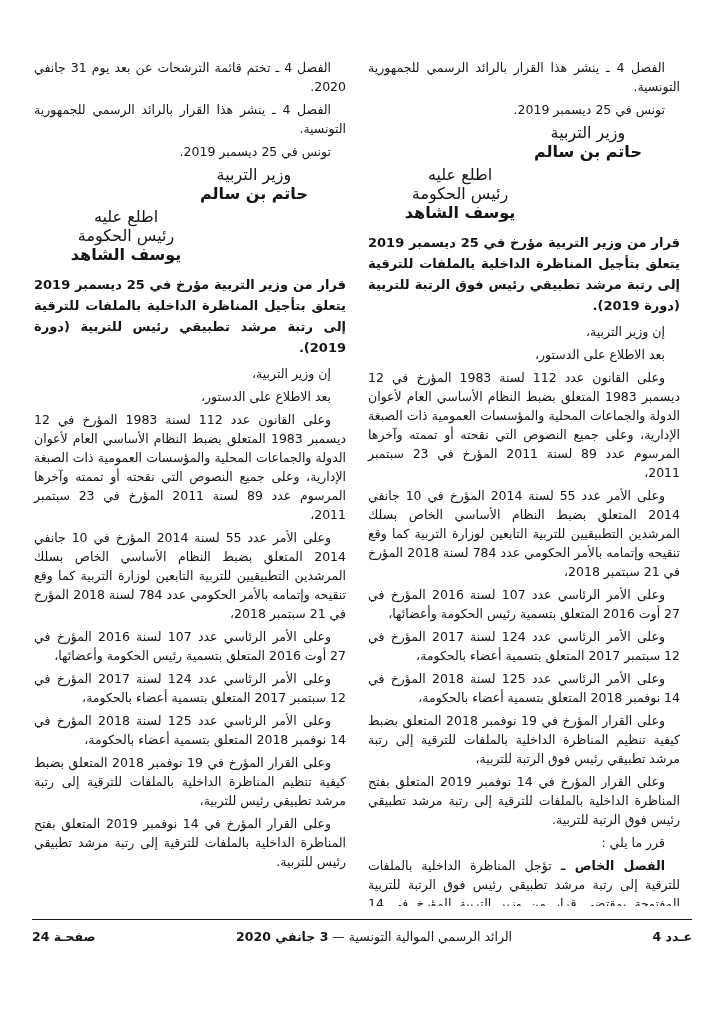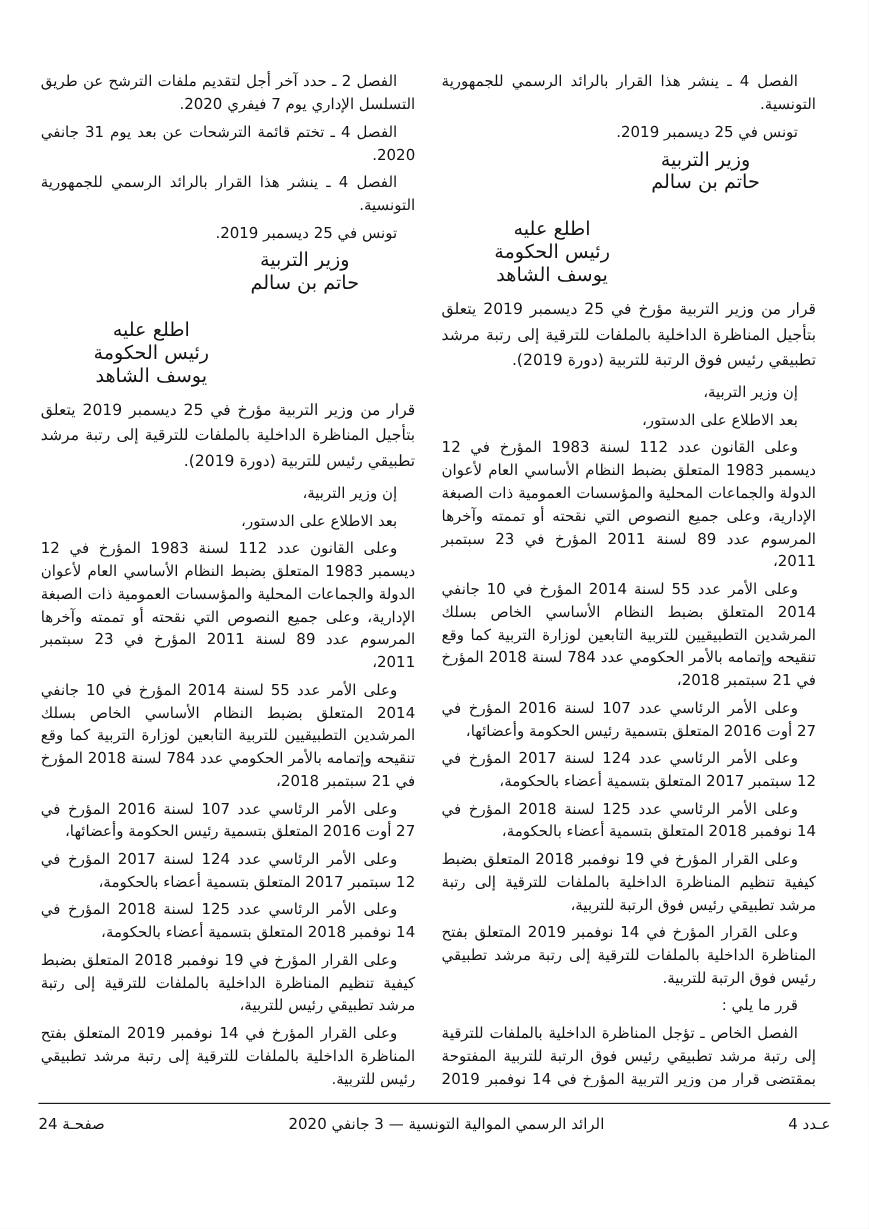"الفصل 2 ـ حدد آخر" p.p { html: <p><span>الفصل 2 ـ </span><span>حدد آخر أجل لتقديم ملفات الترشح عن طريق التسلسل الإداري يوم 7 فيفري 2020.</span></p> -> none }
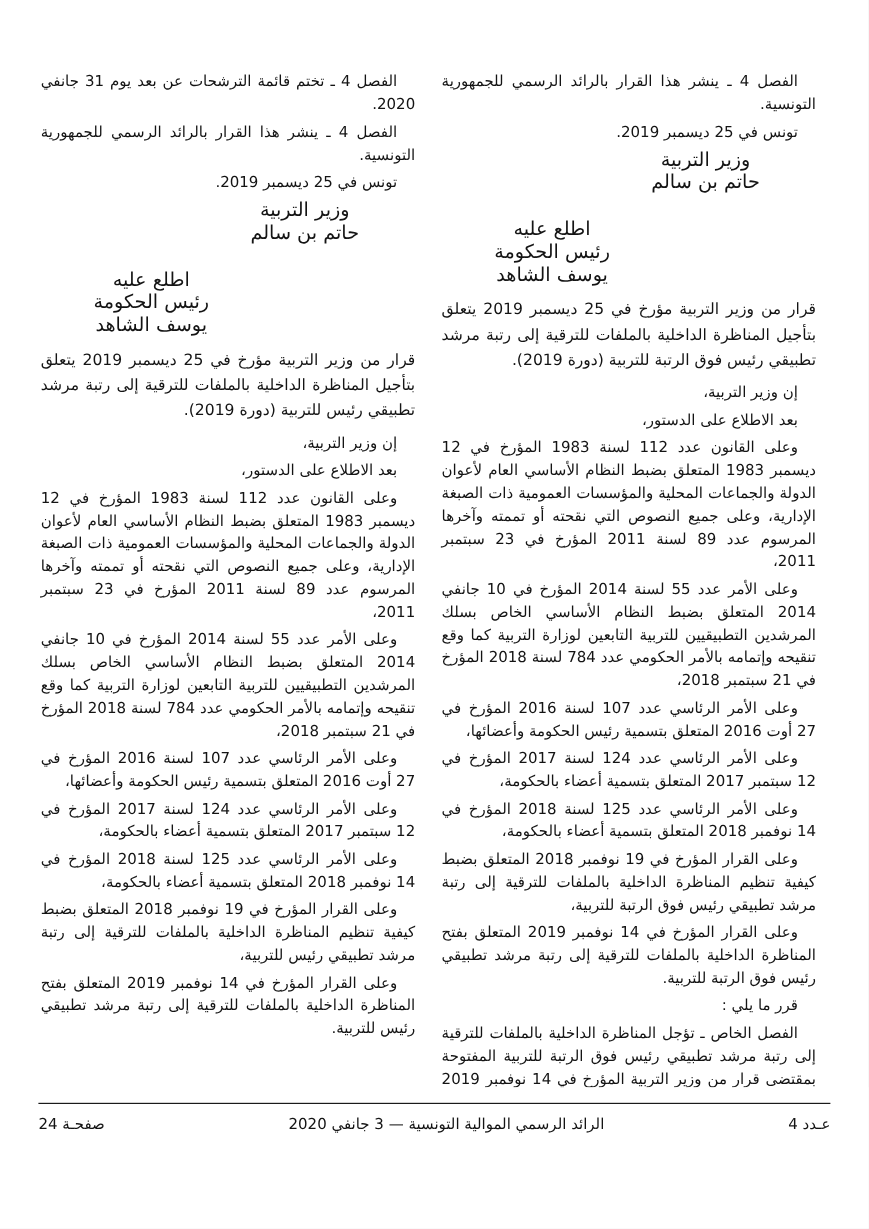"حاتم بن سالم" .b { font-weight: normal -> bold }
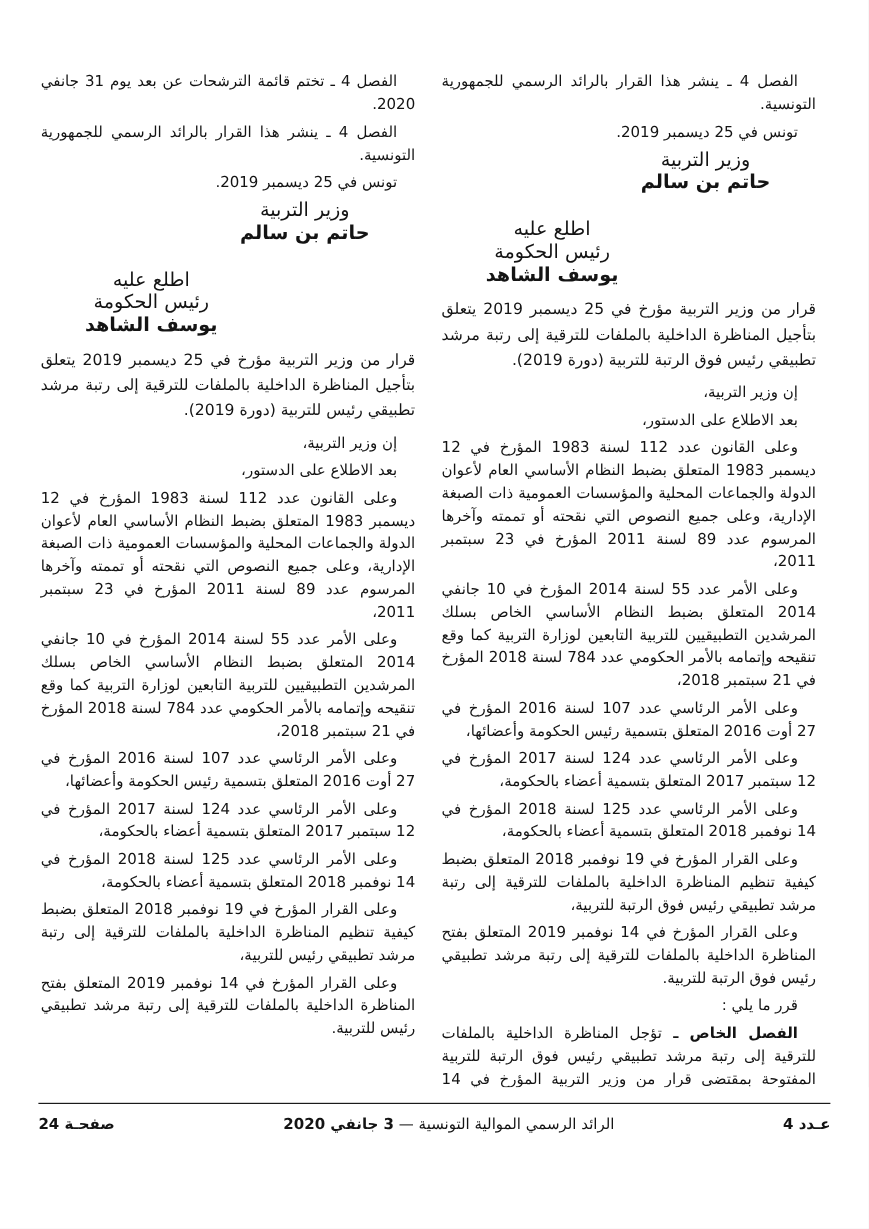"اطلع عليه" .sig-pm { margin: 20px 48% 8px auto -> 4px 48% 8px auto }
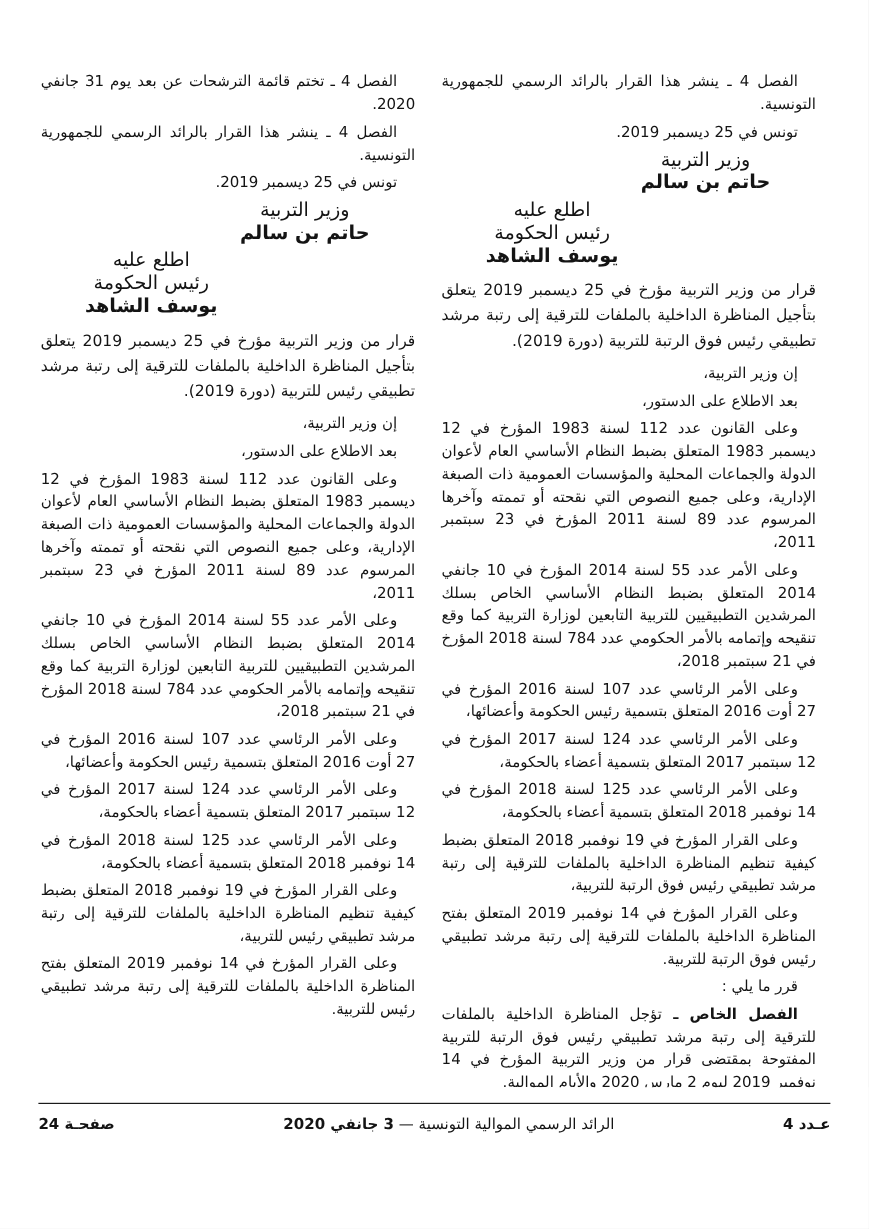"قرار من وزير التربية مؤرخ" .heading { font-weight: normal -> bold }
